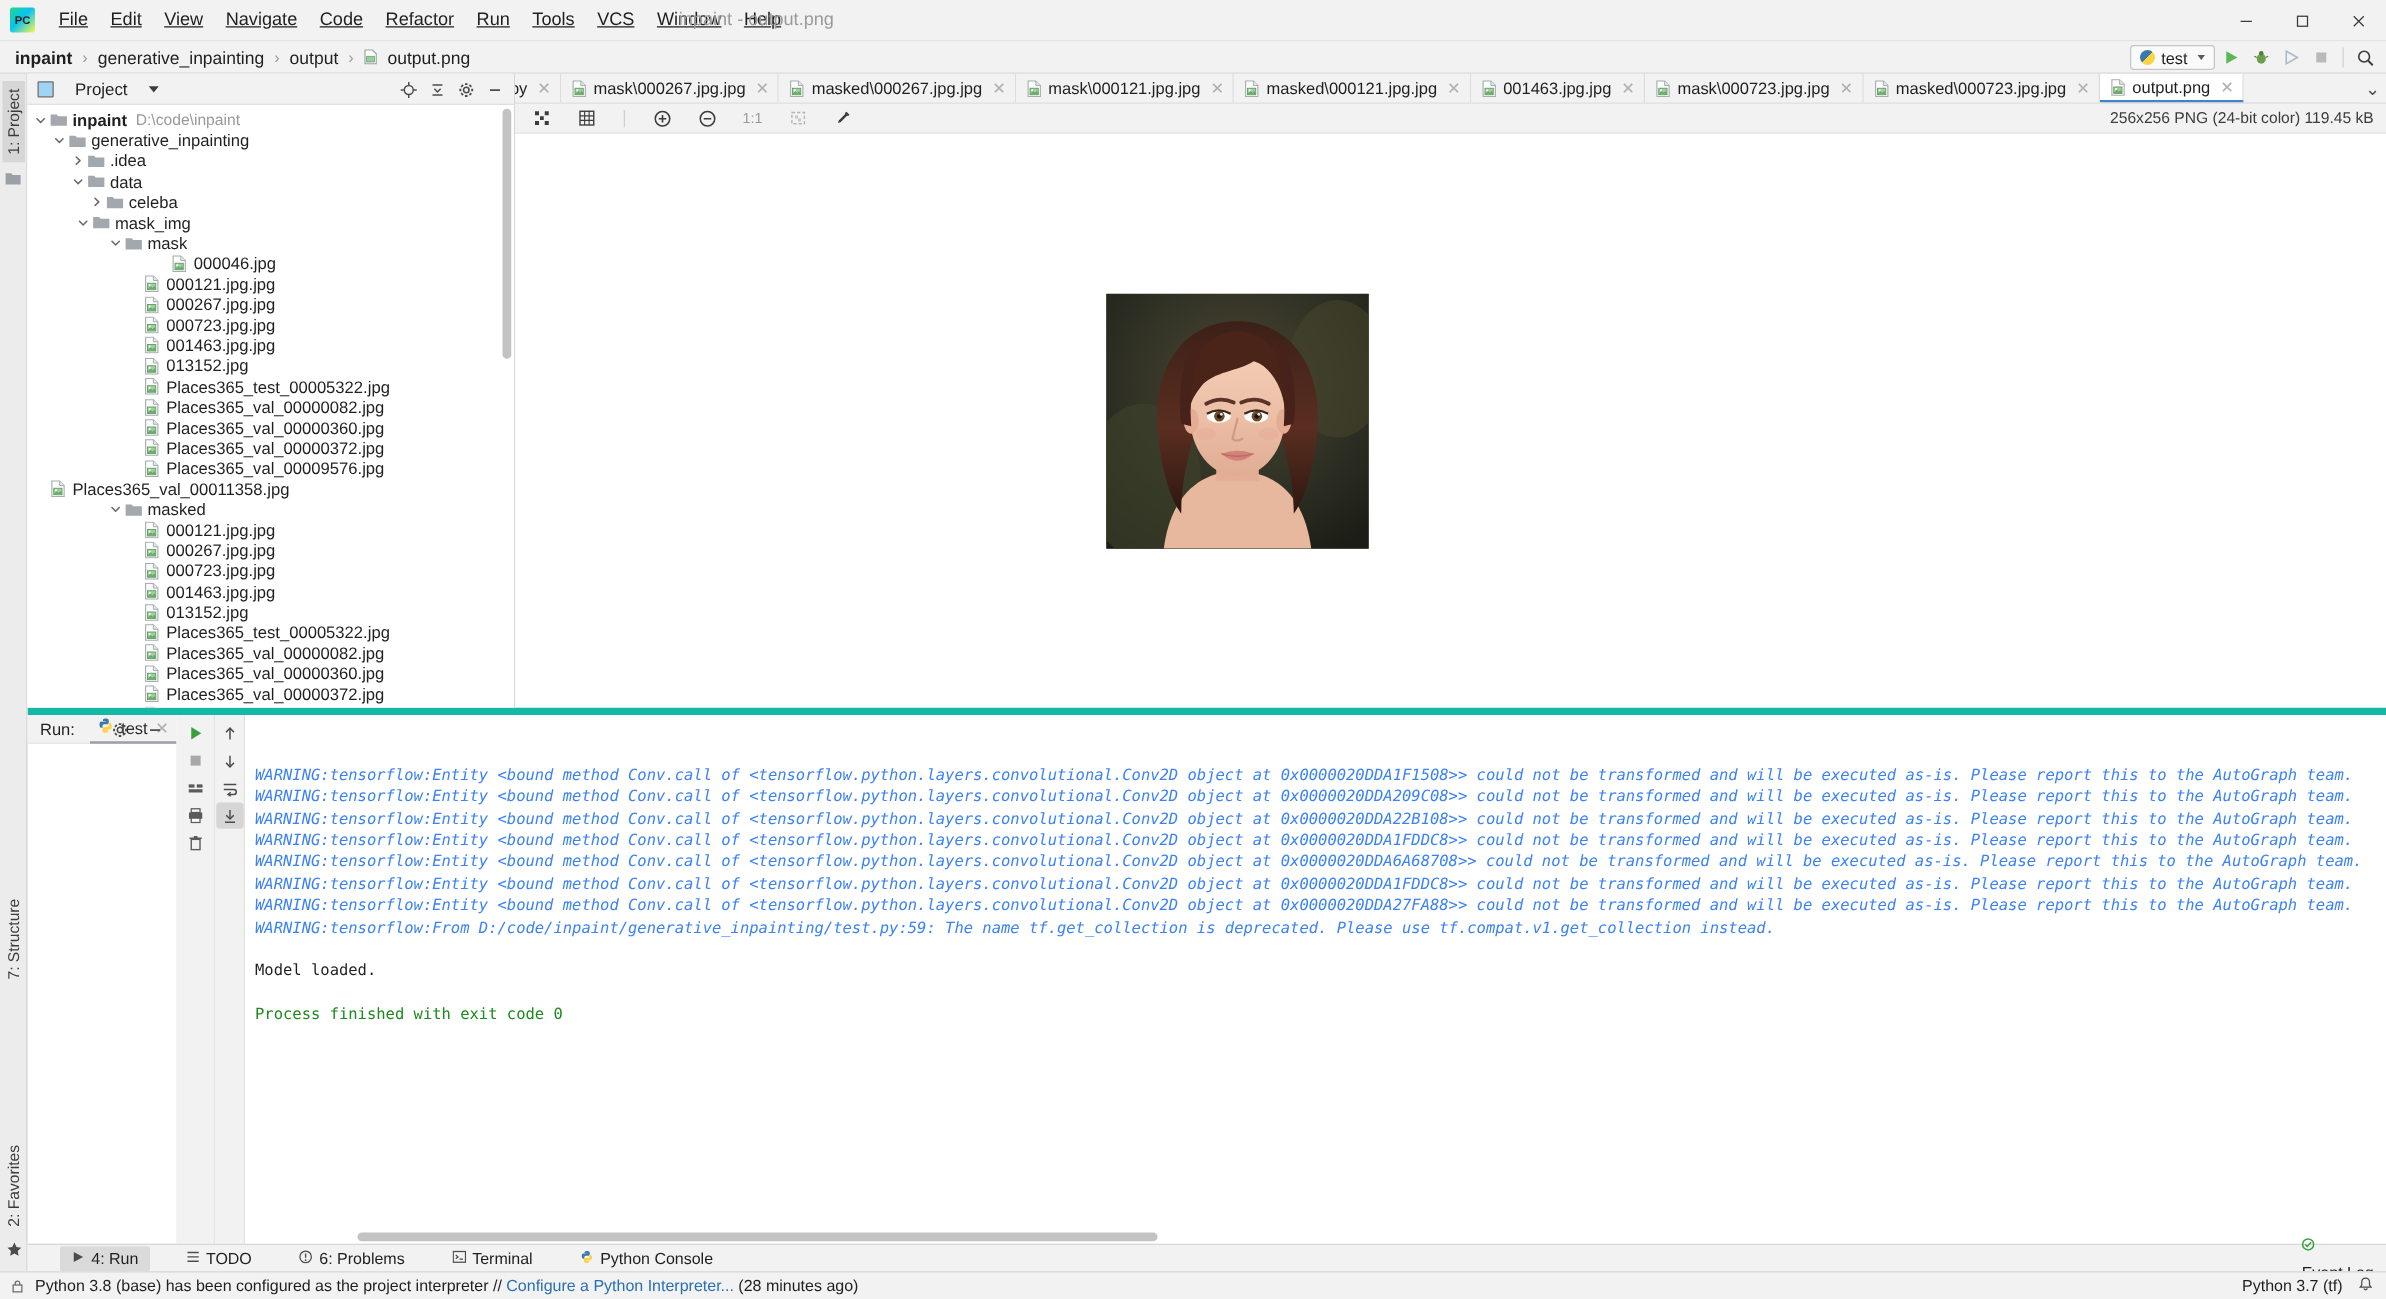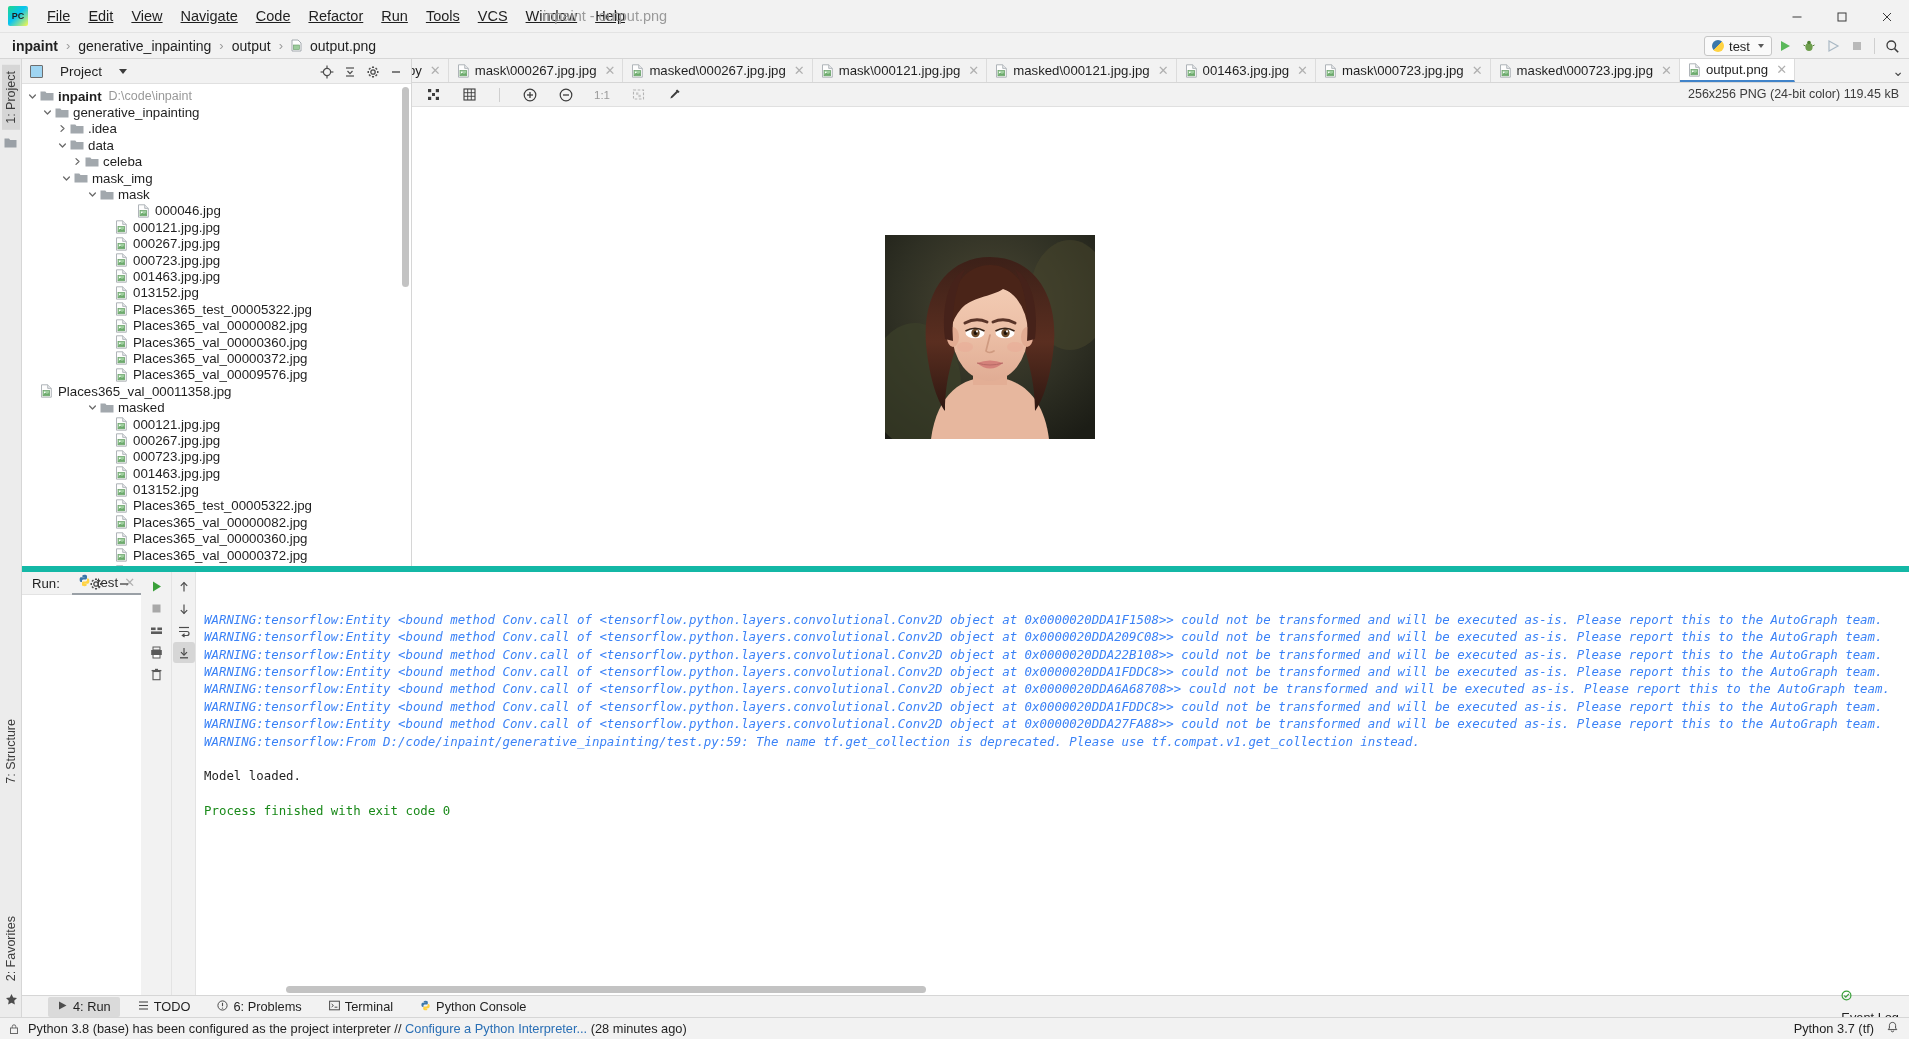"4: Run" .bottombar { gap: 9px -> 20px }
